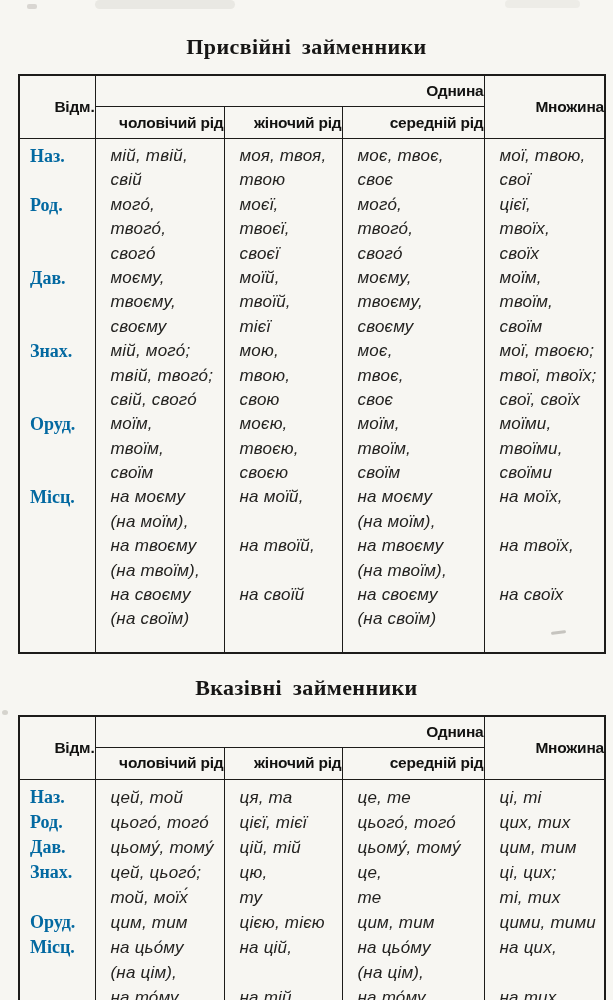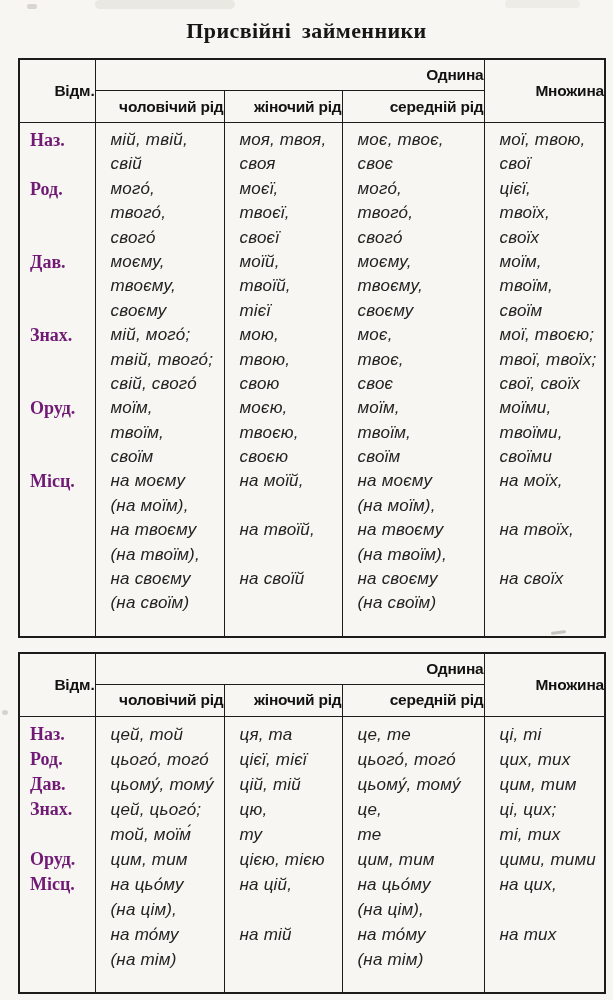"Присвійні займенники" #title-1 { padding-top: 18px -> 34px }
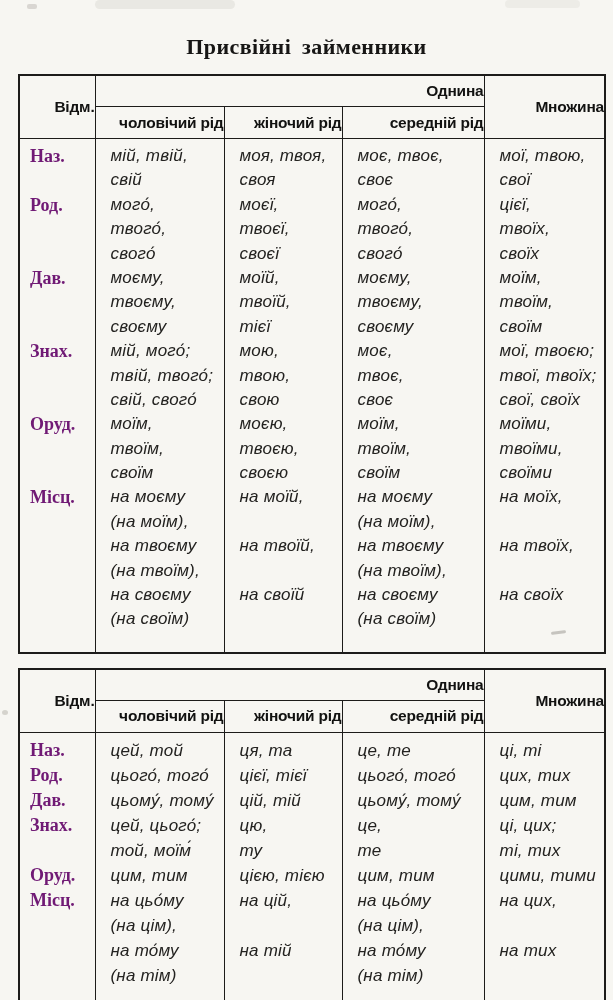"Наз." td.case-label .line { color: #701a75 -> #0369a1 }
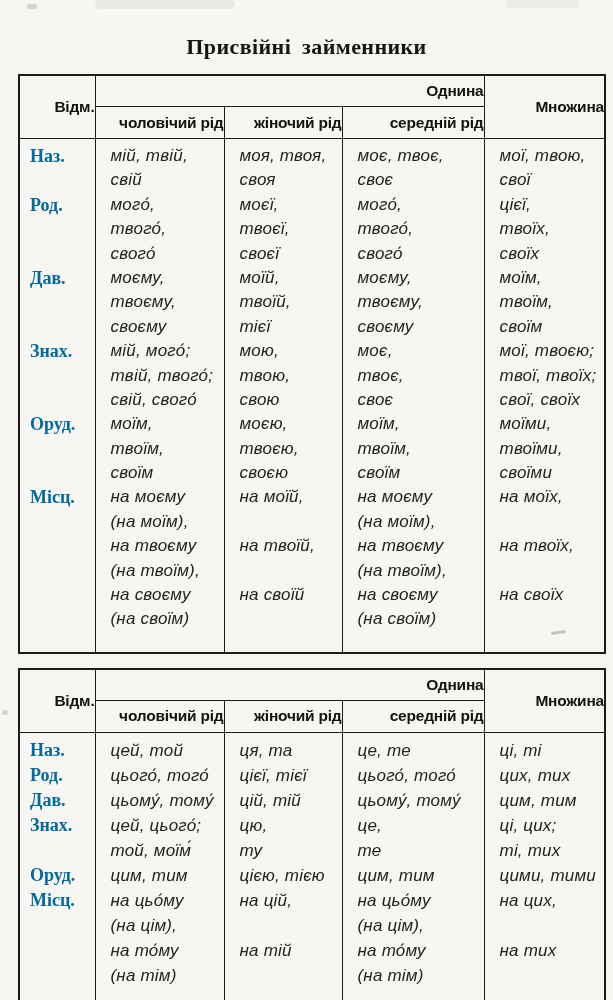"своя" div.line { text: своя -> твою }
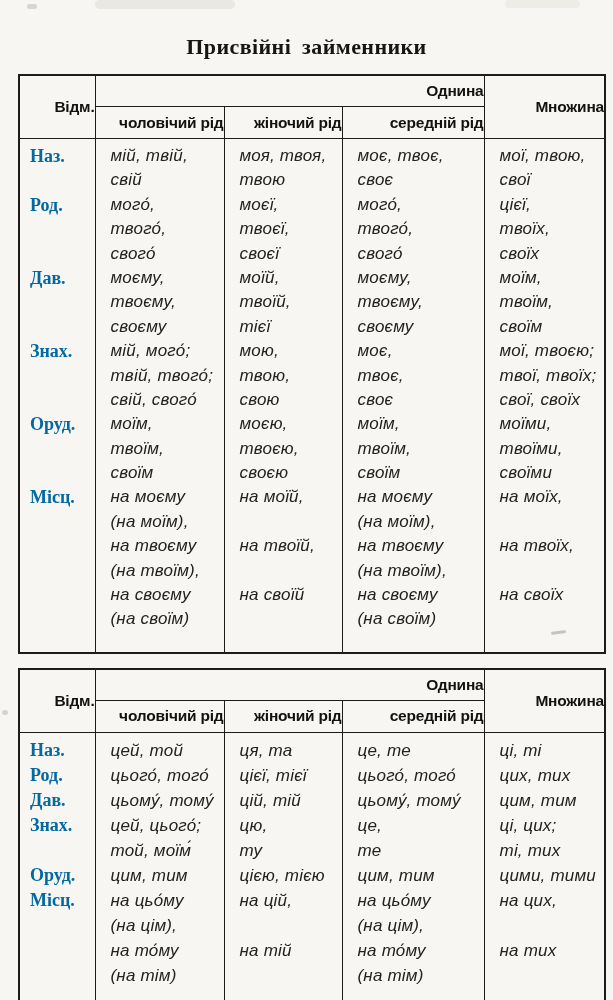"Вказівні займенники" h1.title { html: none -> <h1>Вказівні займенники</h1> }
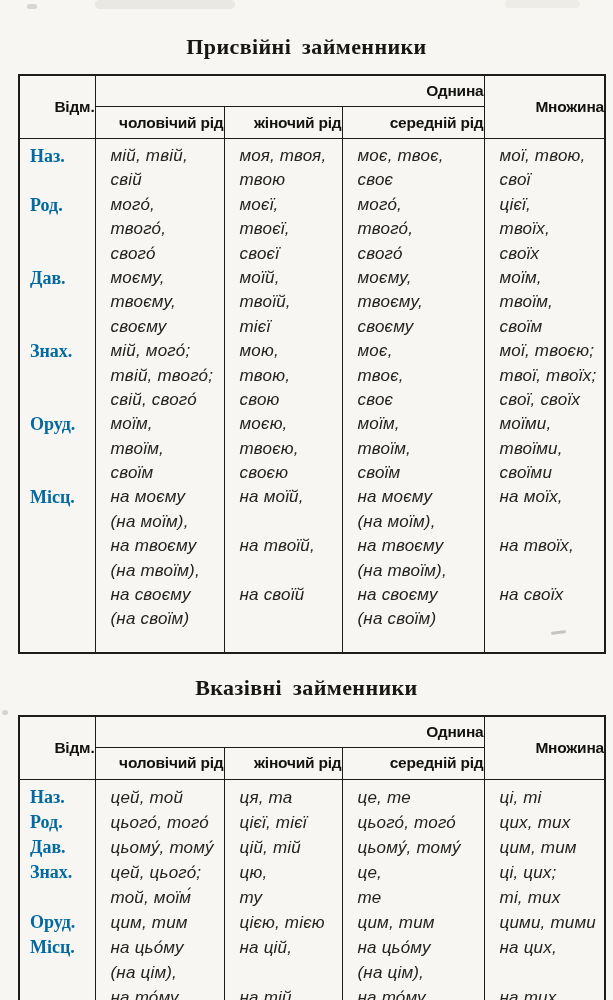"той, моїм́" div.line { text: моїм́ -> моїх́ }
